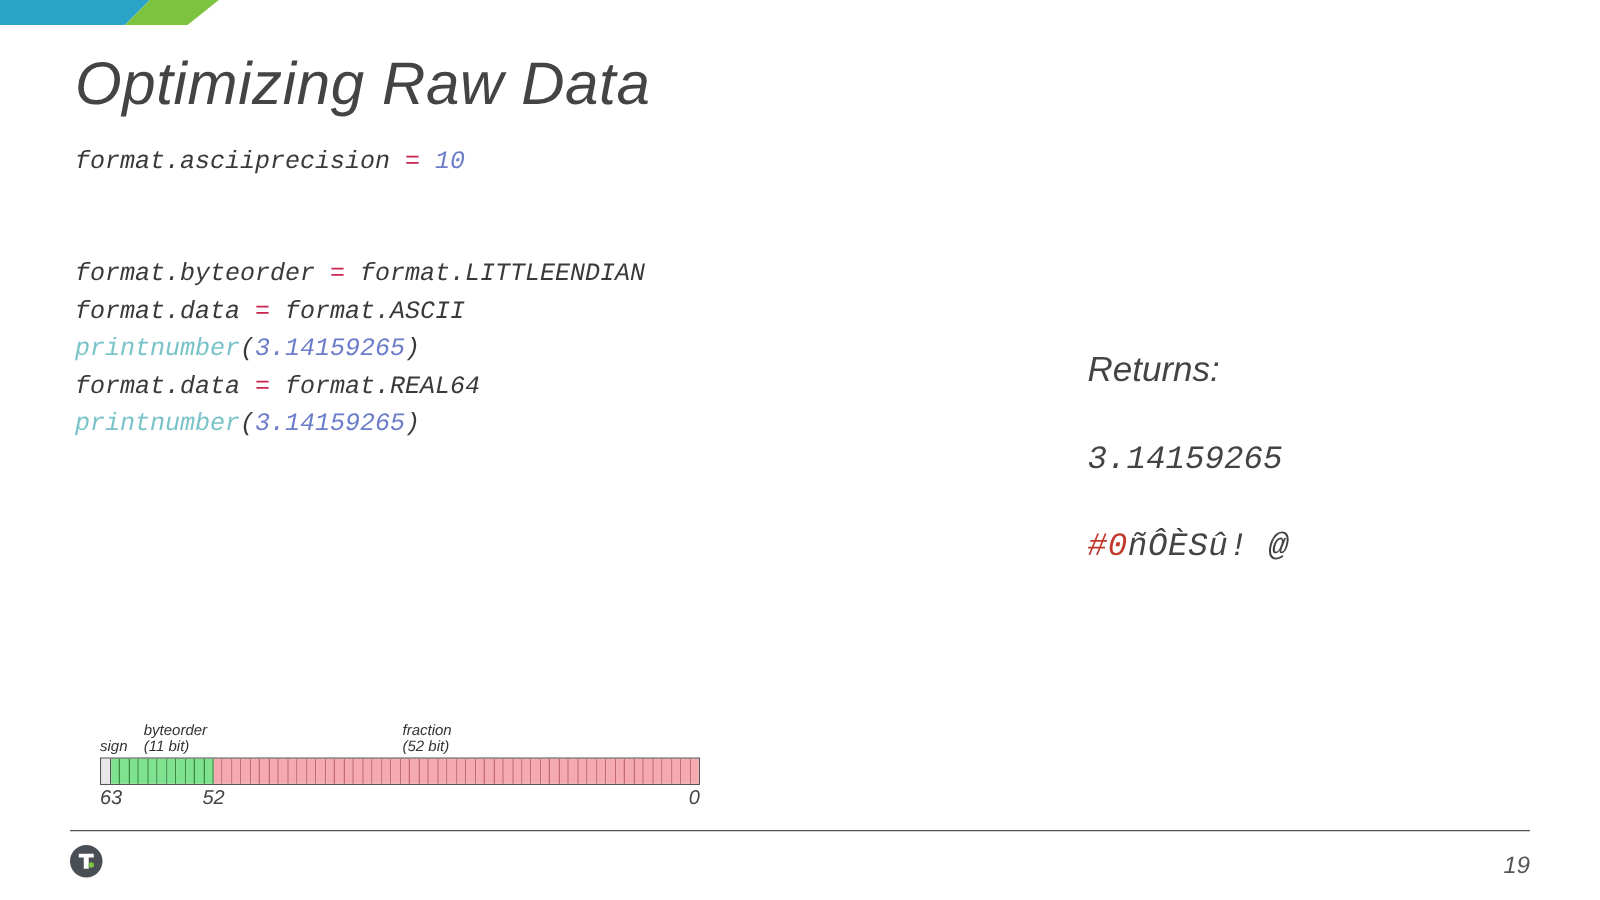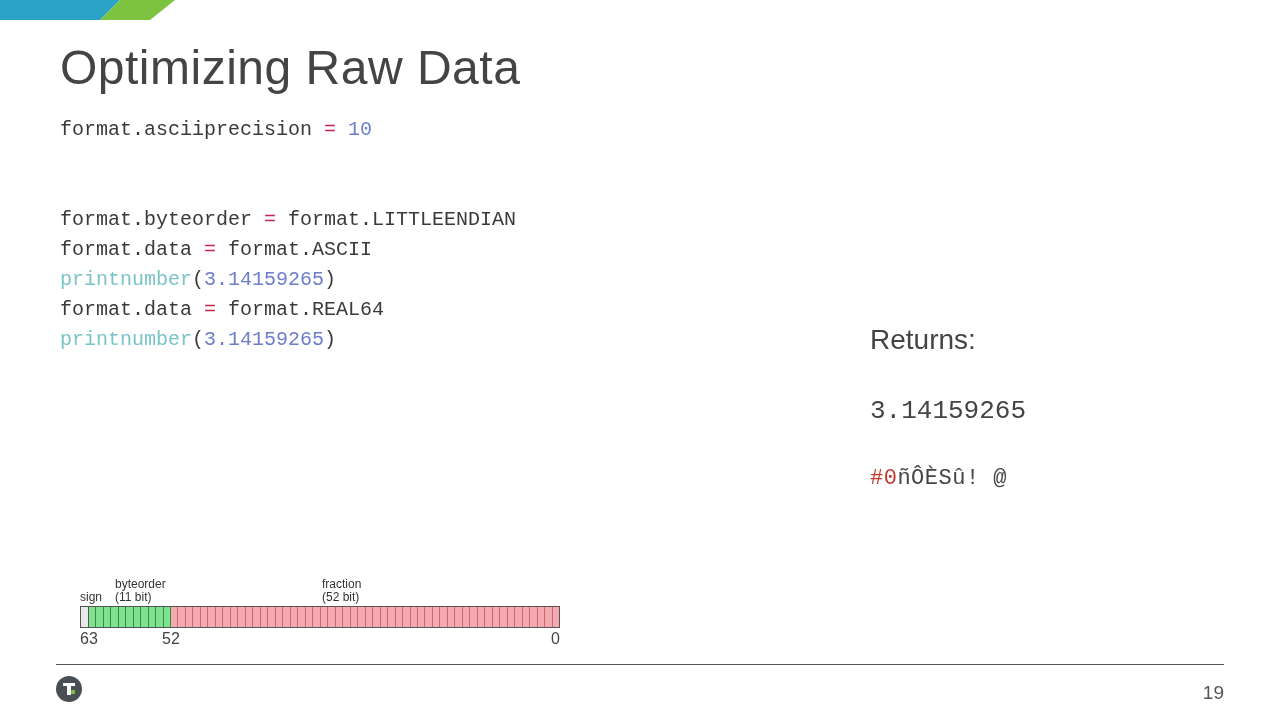"Optimizing Raw Data" .slide { font-style: none -> italic }
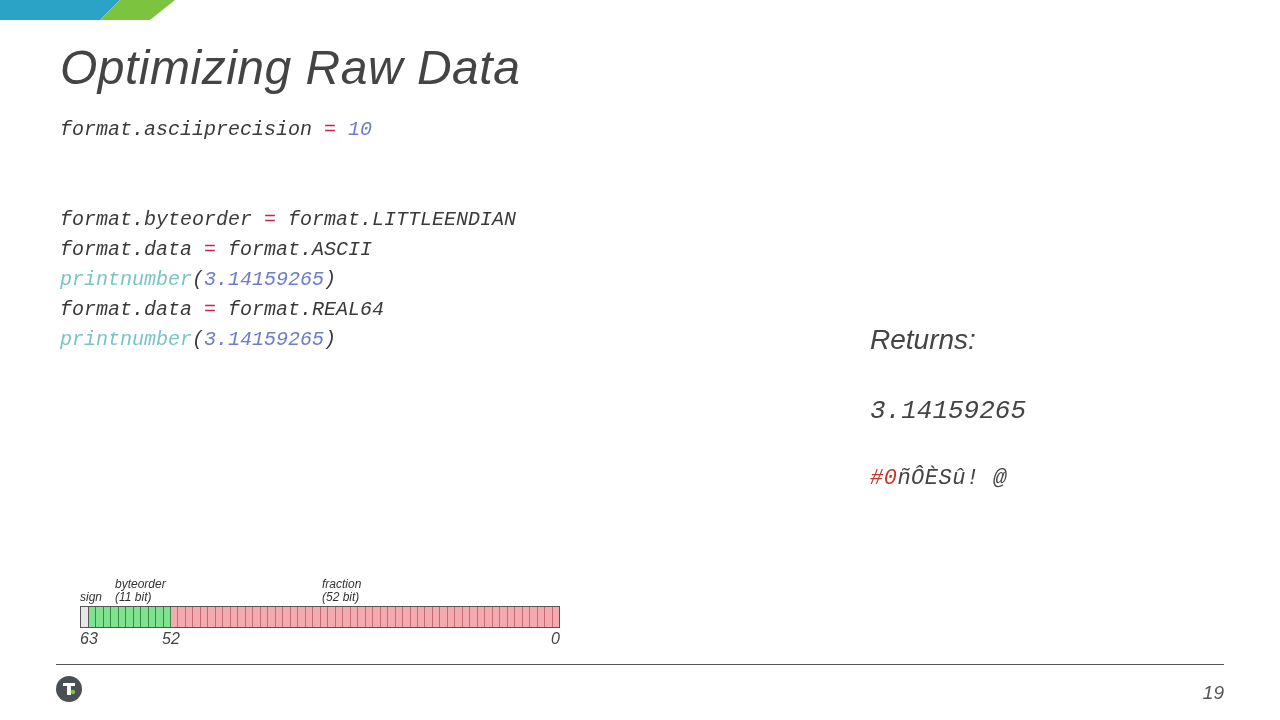"Returns:" .returns-label { margin-top: 44px -> none }
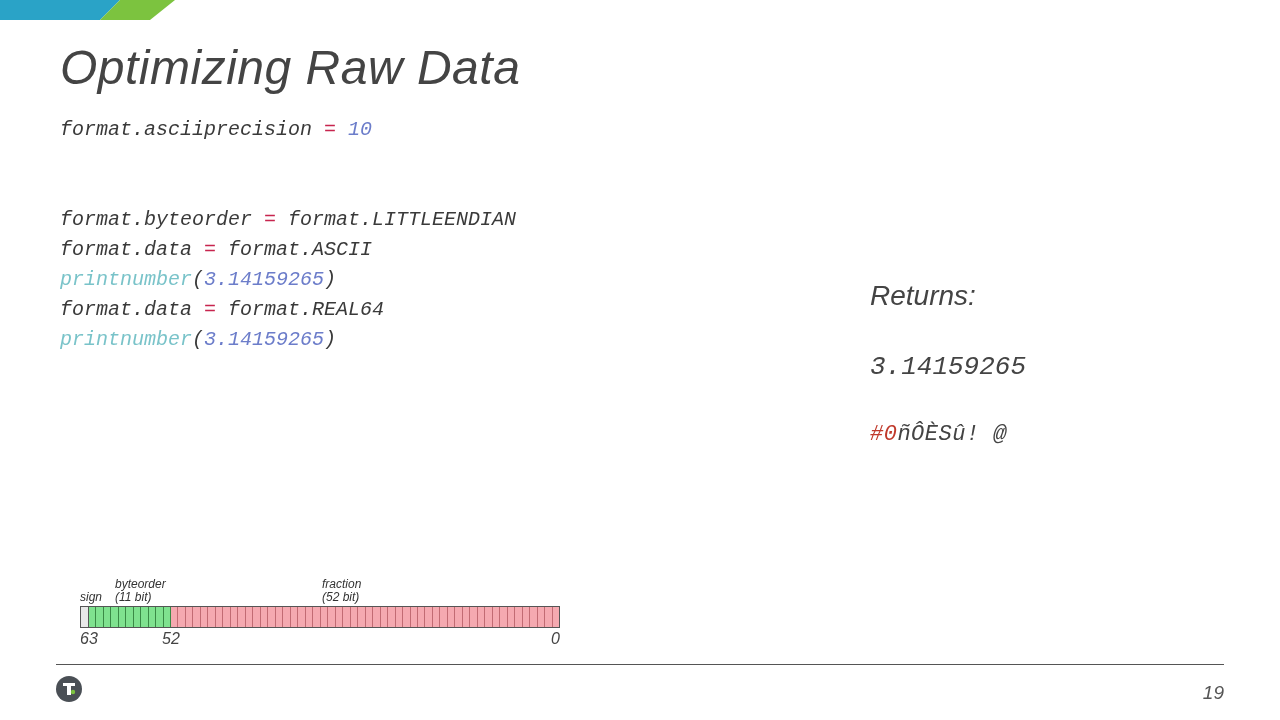"#0ñÔÈSû! @" .returns-binary { font-size: 22px -> 26px }
